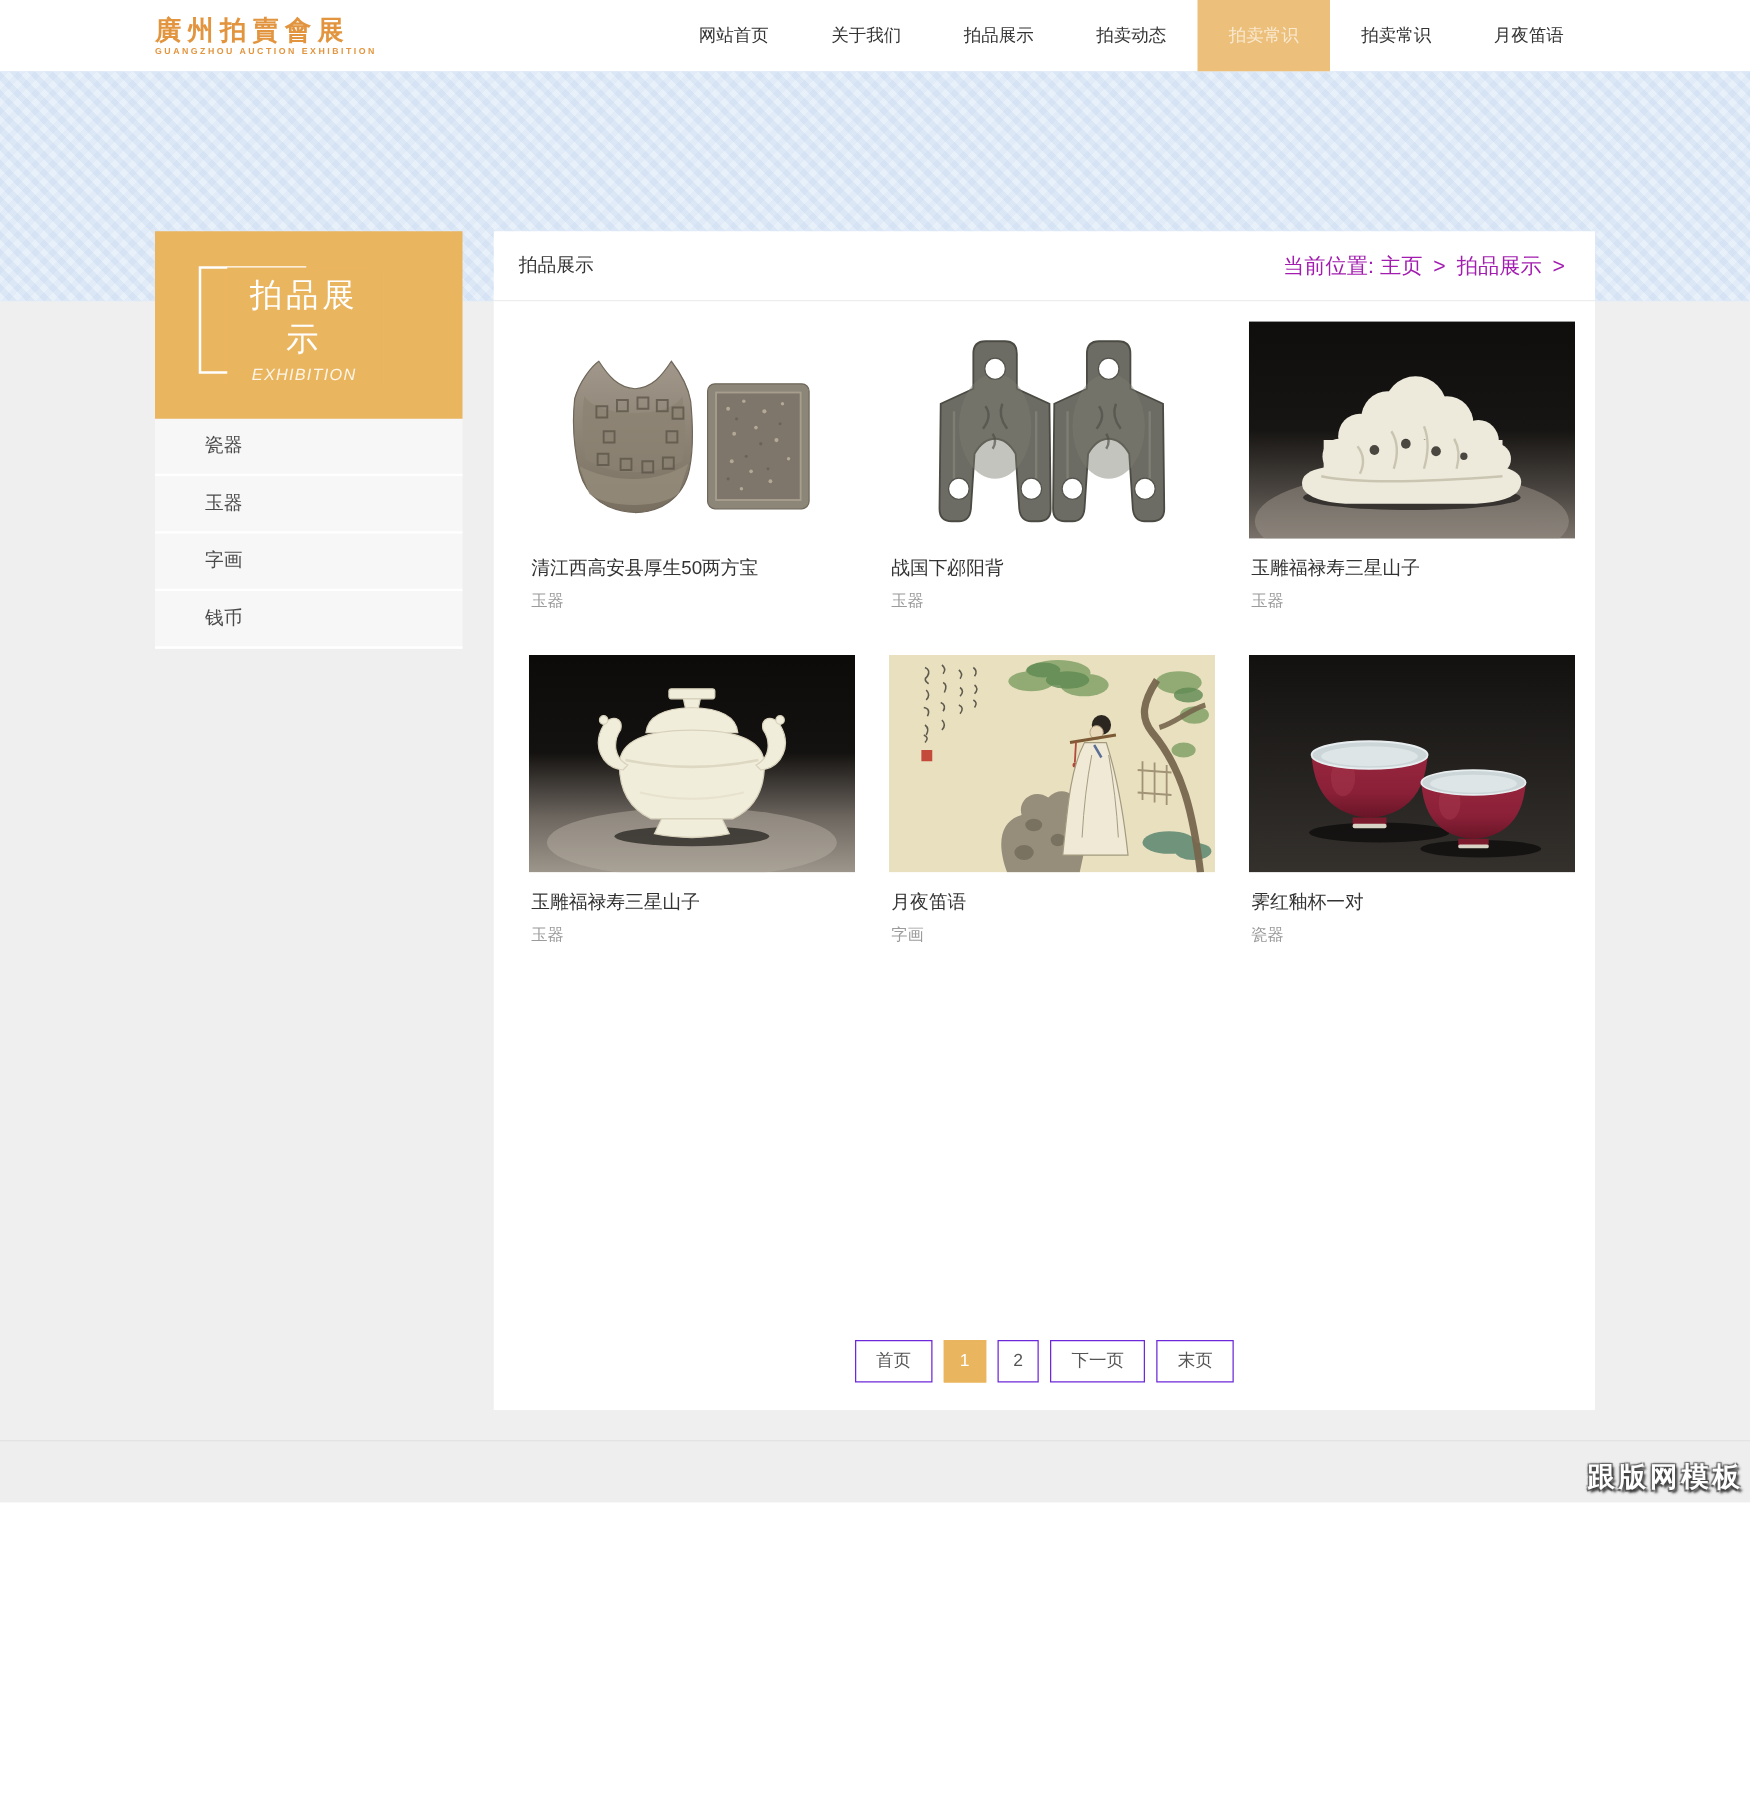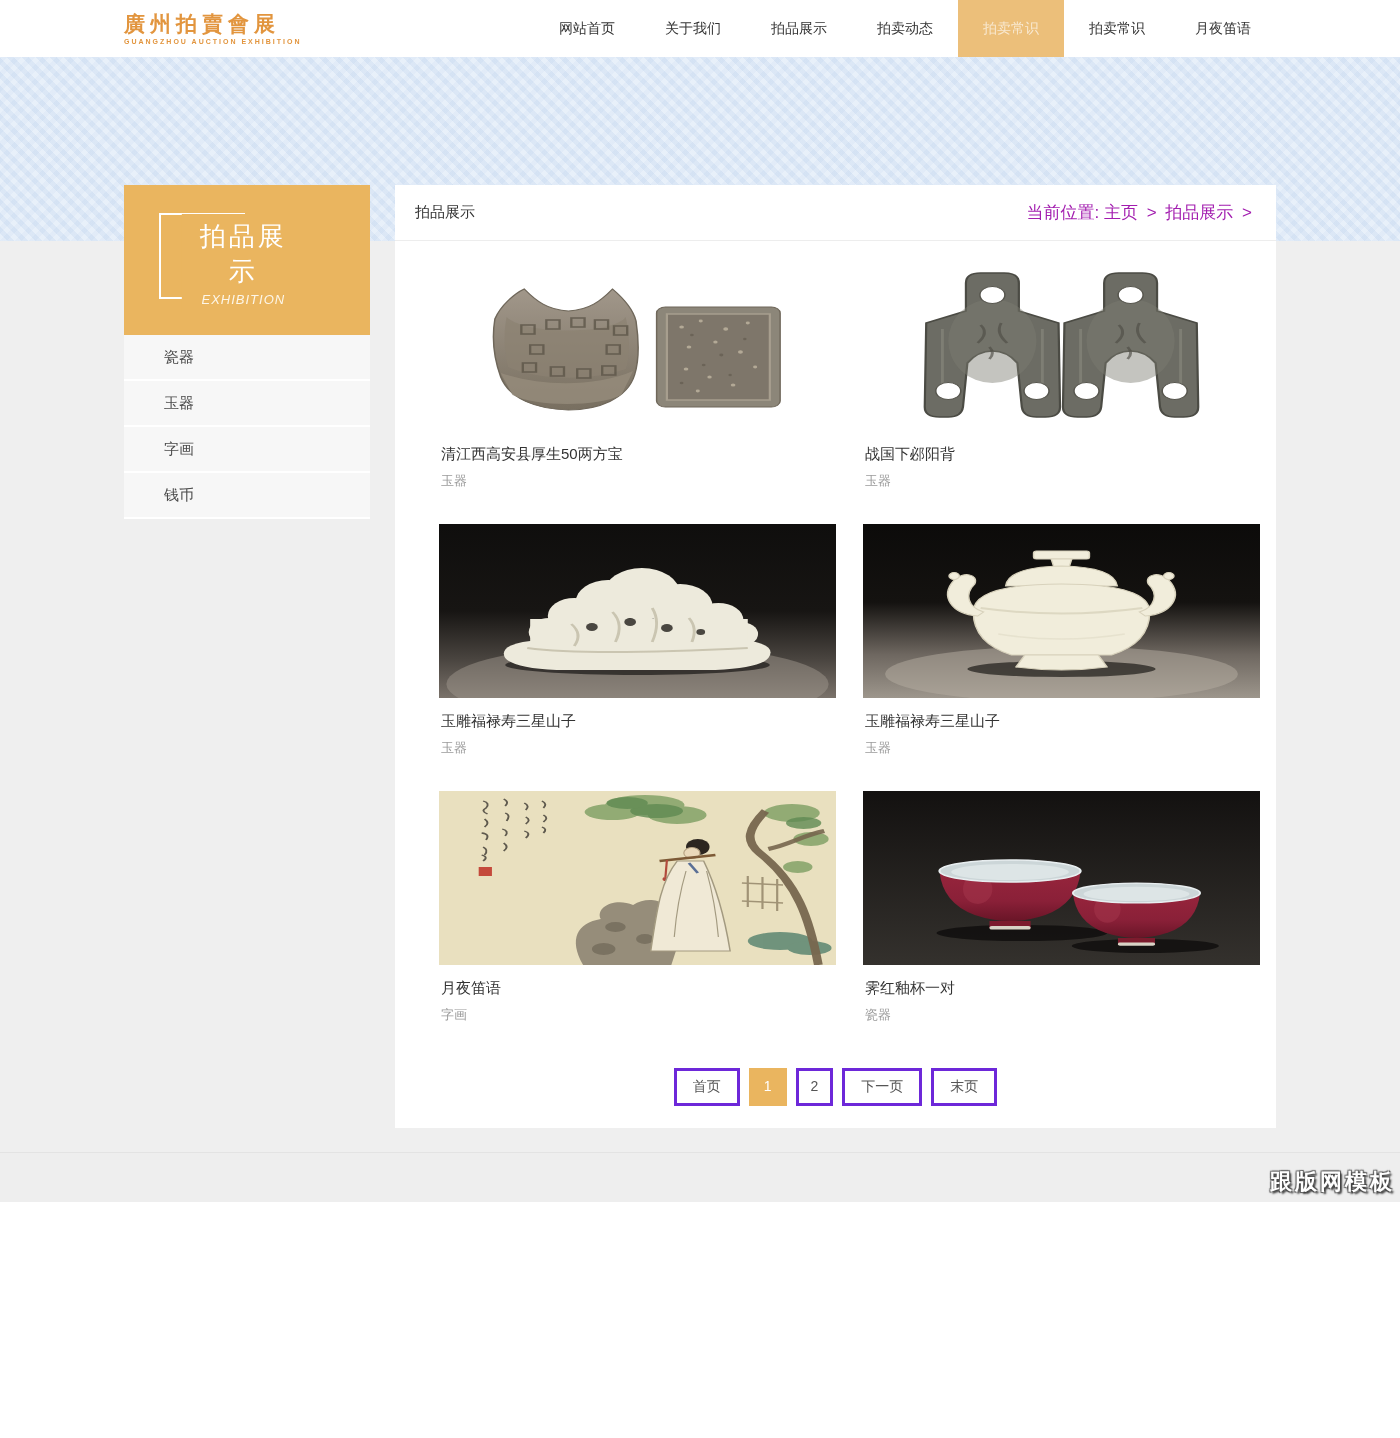"清江西高安县厚生50两方宝" .products { grid-template-columns: repeat(2, 1fr) -> repeat(3, 1fr); margin-left: 16px -> none }
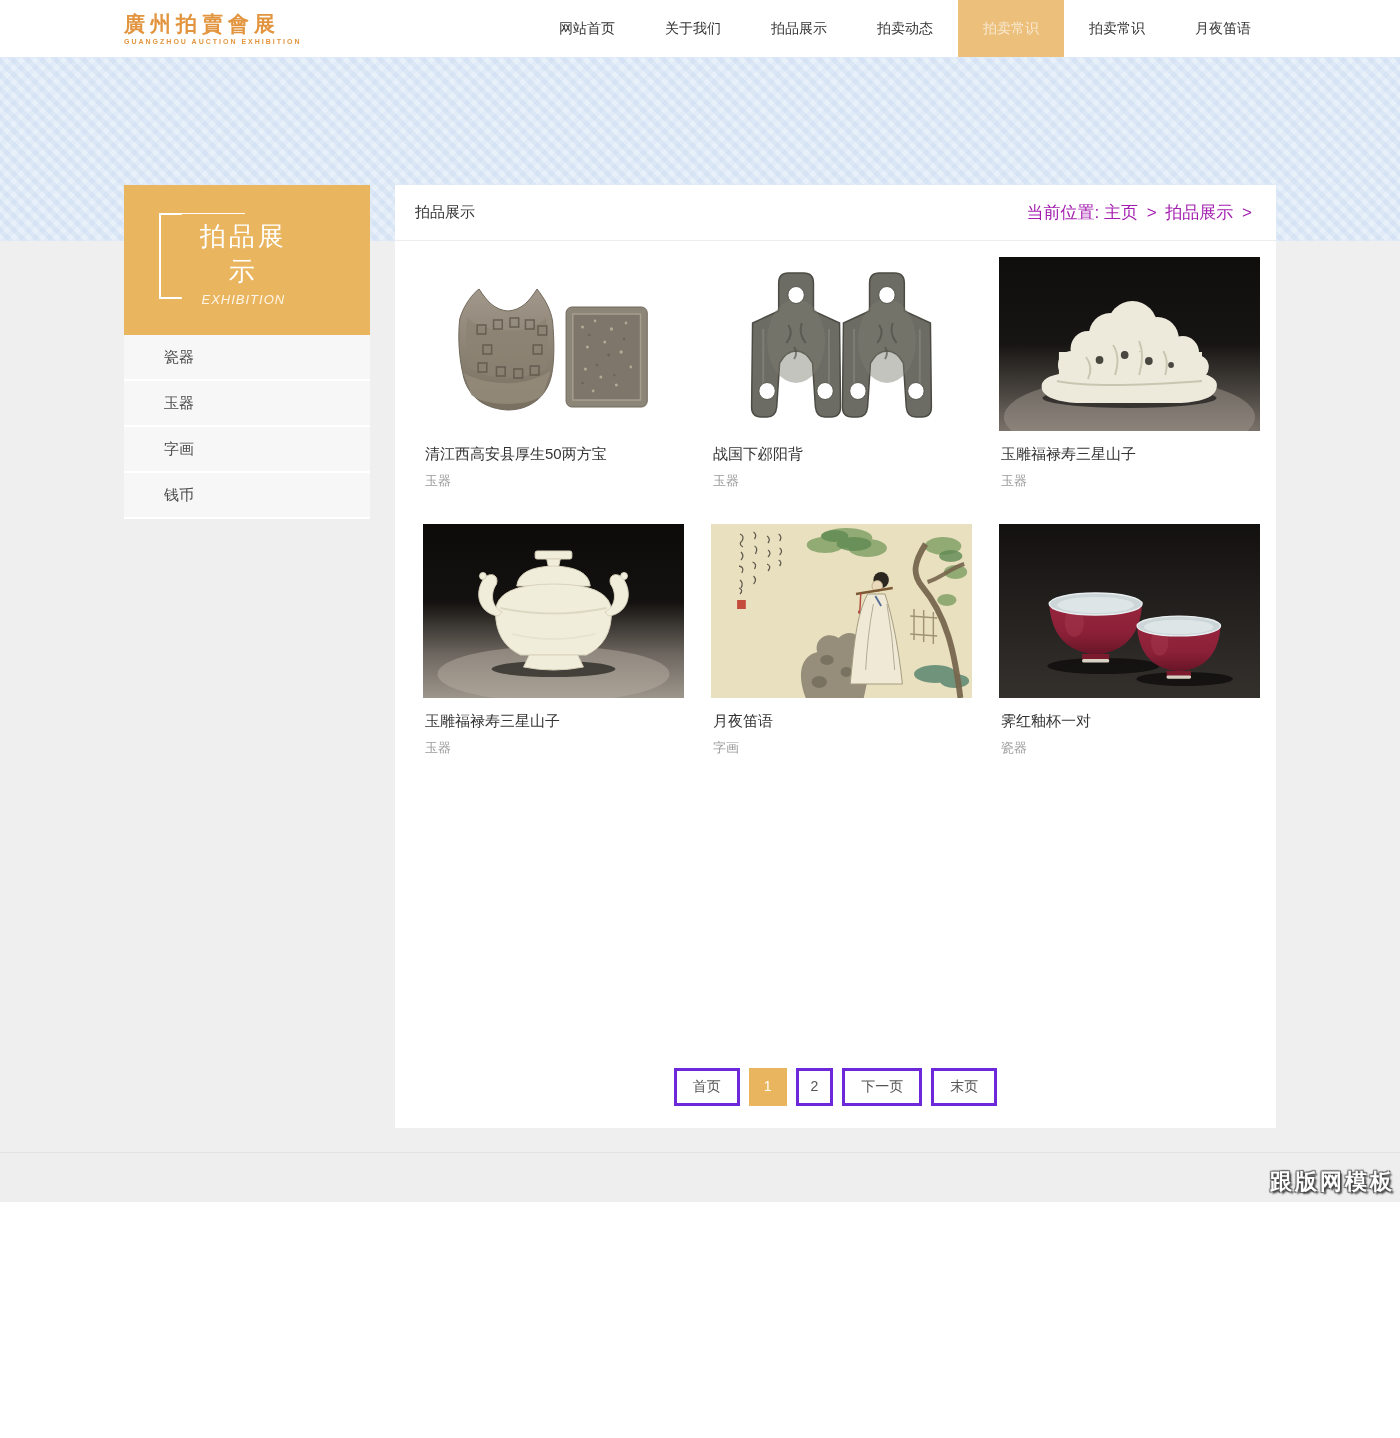"首页" .pg-btn { border: 3px solid #6d28d9 -> 1px solid #6d28d9 }
